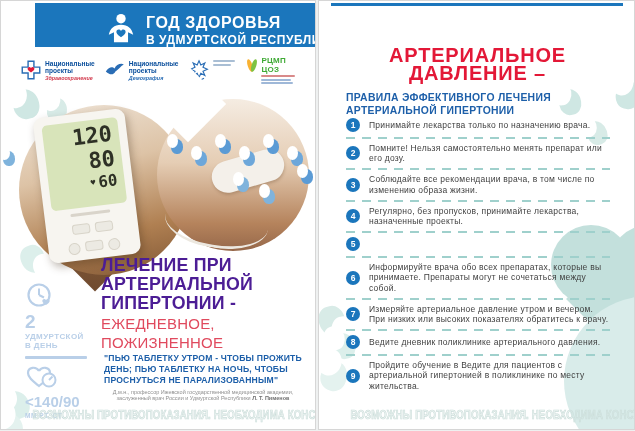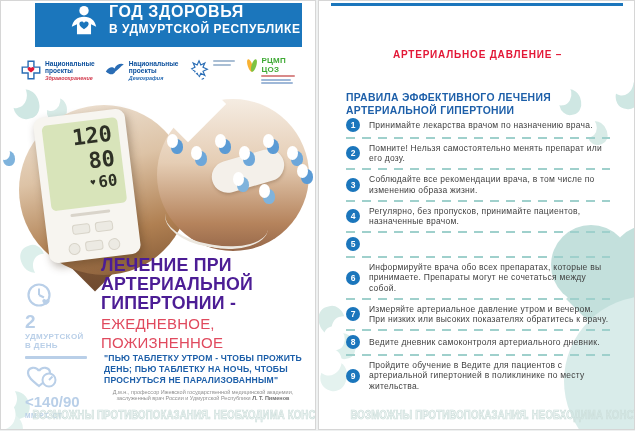"ГОД ЗДОРОВЬЯ" .banner { align-items: flex-start -> flex-end; padding-left: none -> 37px }
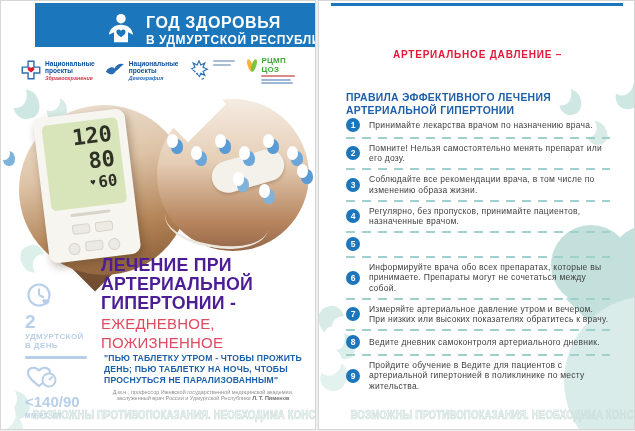"АРТЕРИАЛЬНОЕ ДАВЛЕНИЕ –" .r-title { font-size: 10px -> 20px }
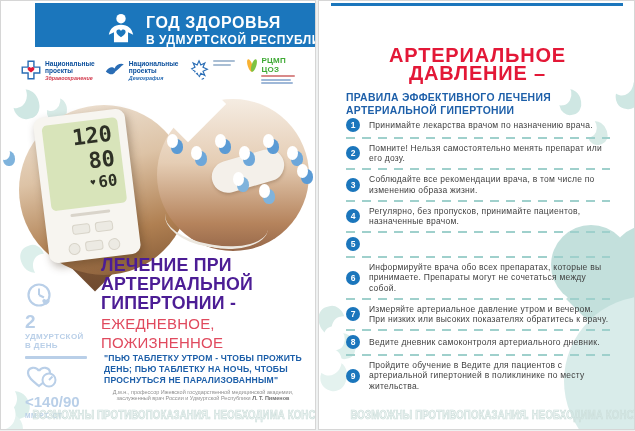"Принимайте лекарства врачом по" div.rule-text { text: врачом -> только }
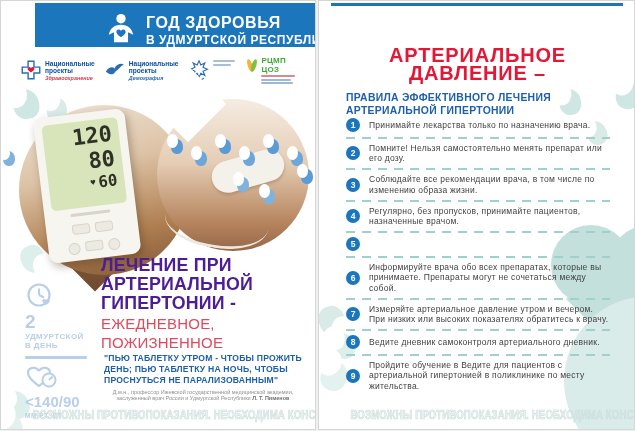"Регулярно, без пропусков, принимайте" div.rule-text { text: пациентов, назначенные врачом -> лекарства, назначенные проекты }
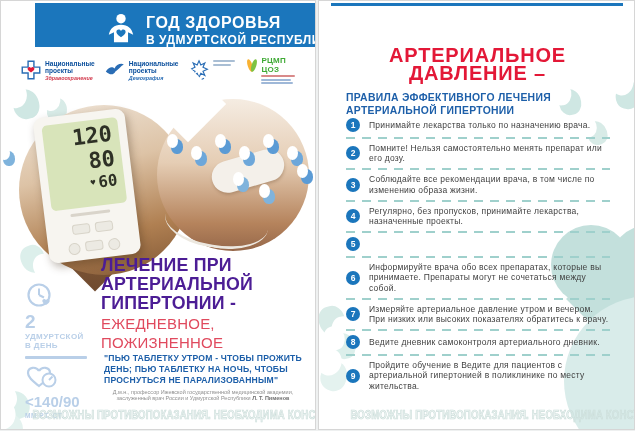"Ведите дневник самоконтроля" div.rule-text { text: самоконтроля артериального дневник -> поликлинике артериального давления }
